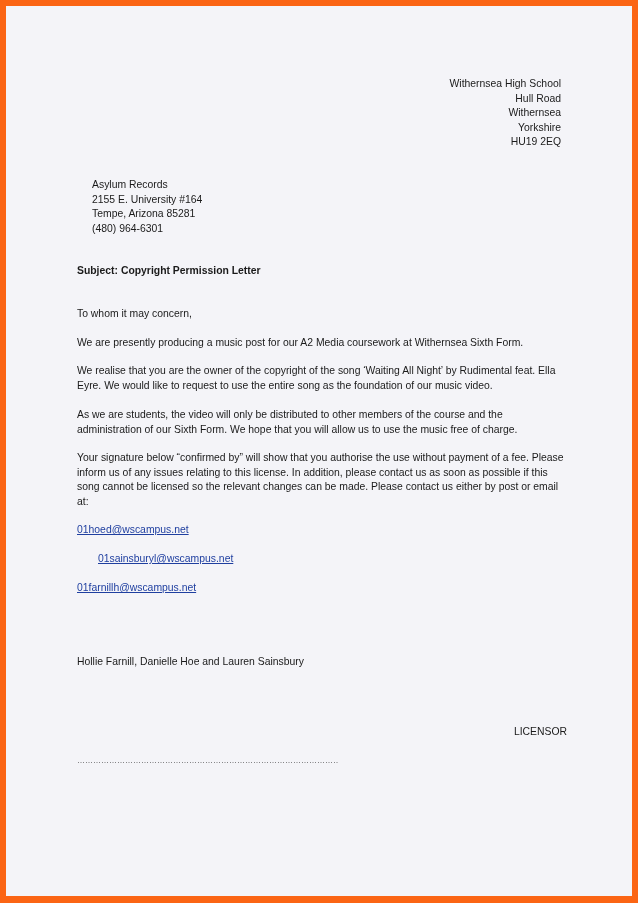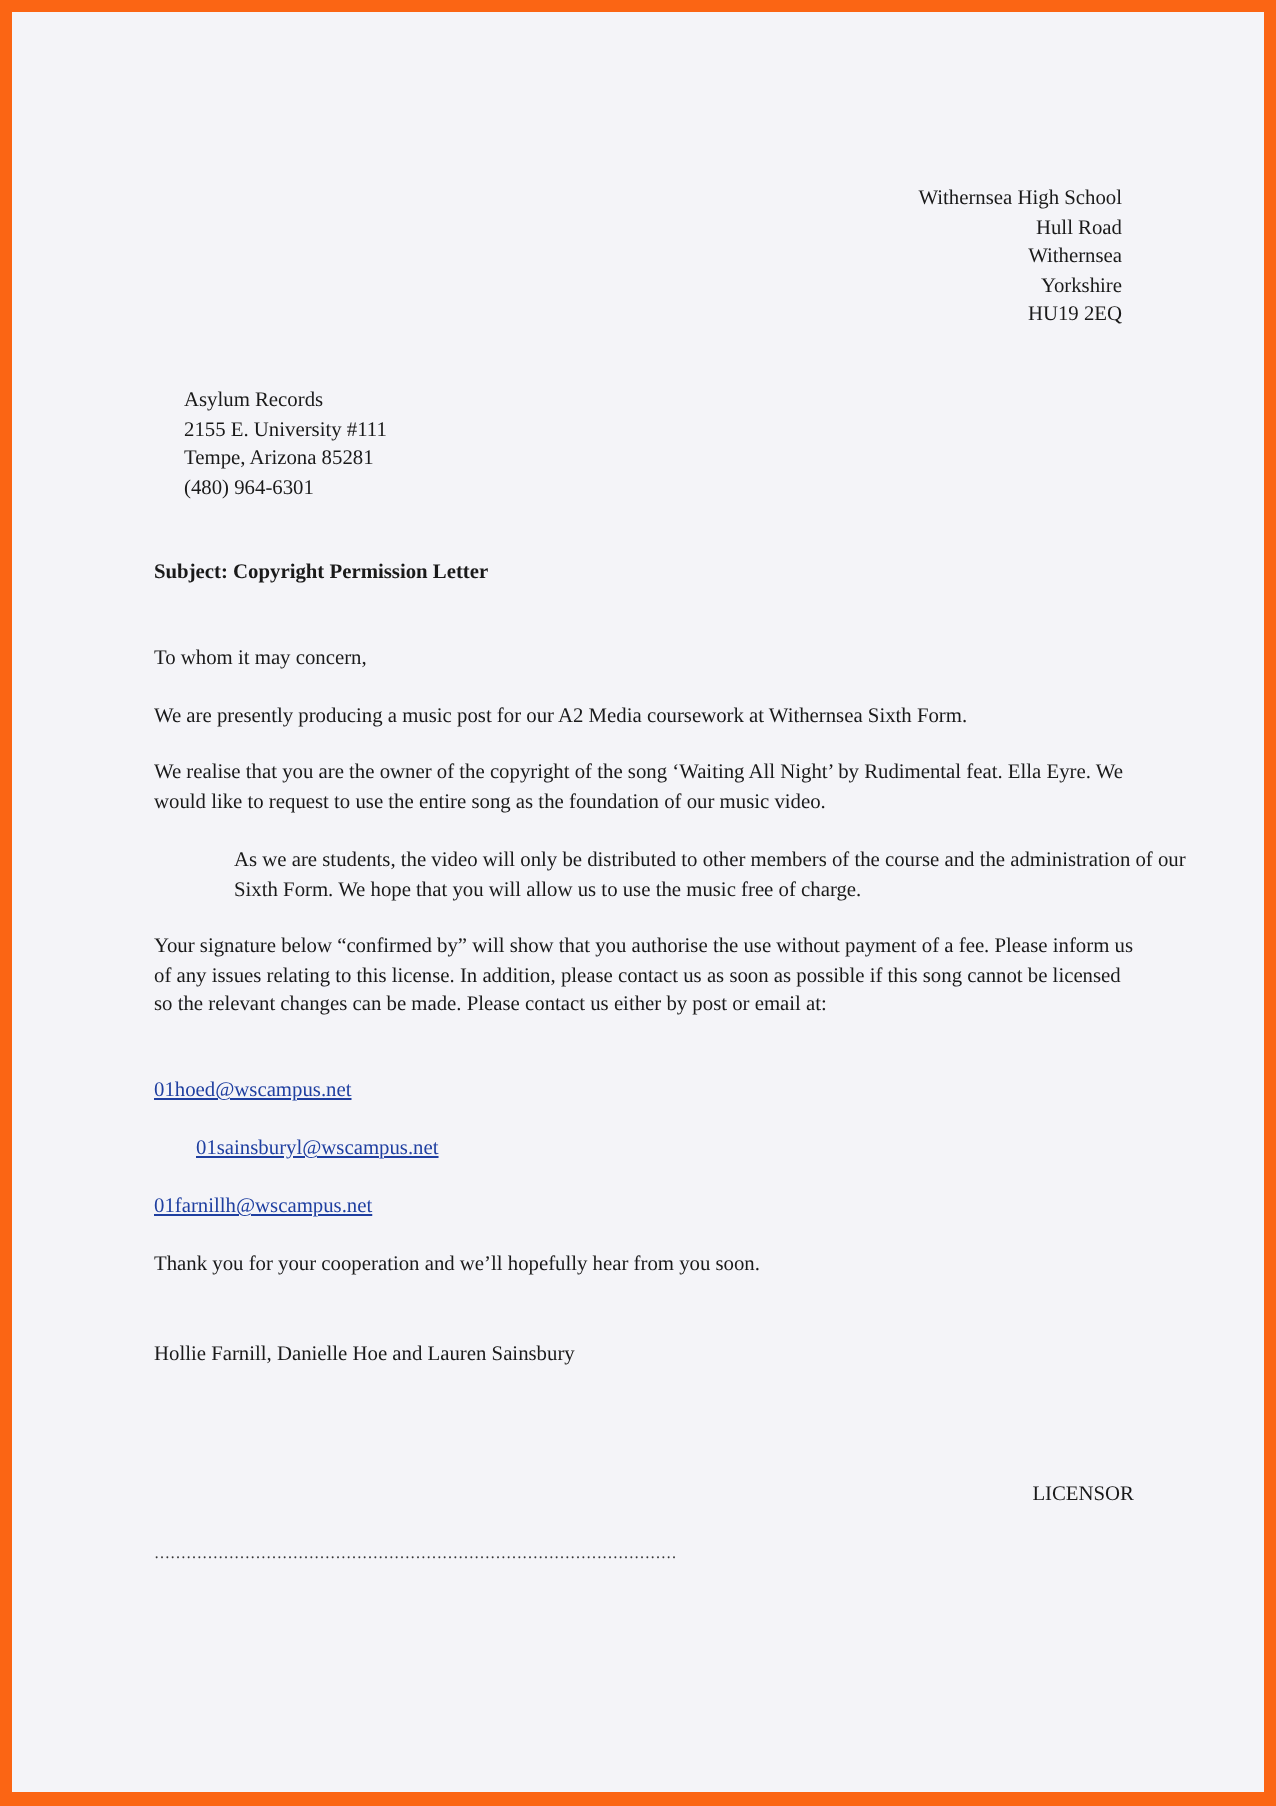"Withernsea High School" .page { font-family: Liberation Serif, serif -> Liberation Sans, sans-serif; top: 16px -> 0 }
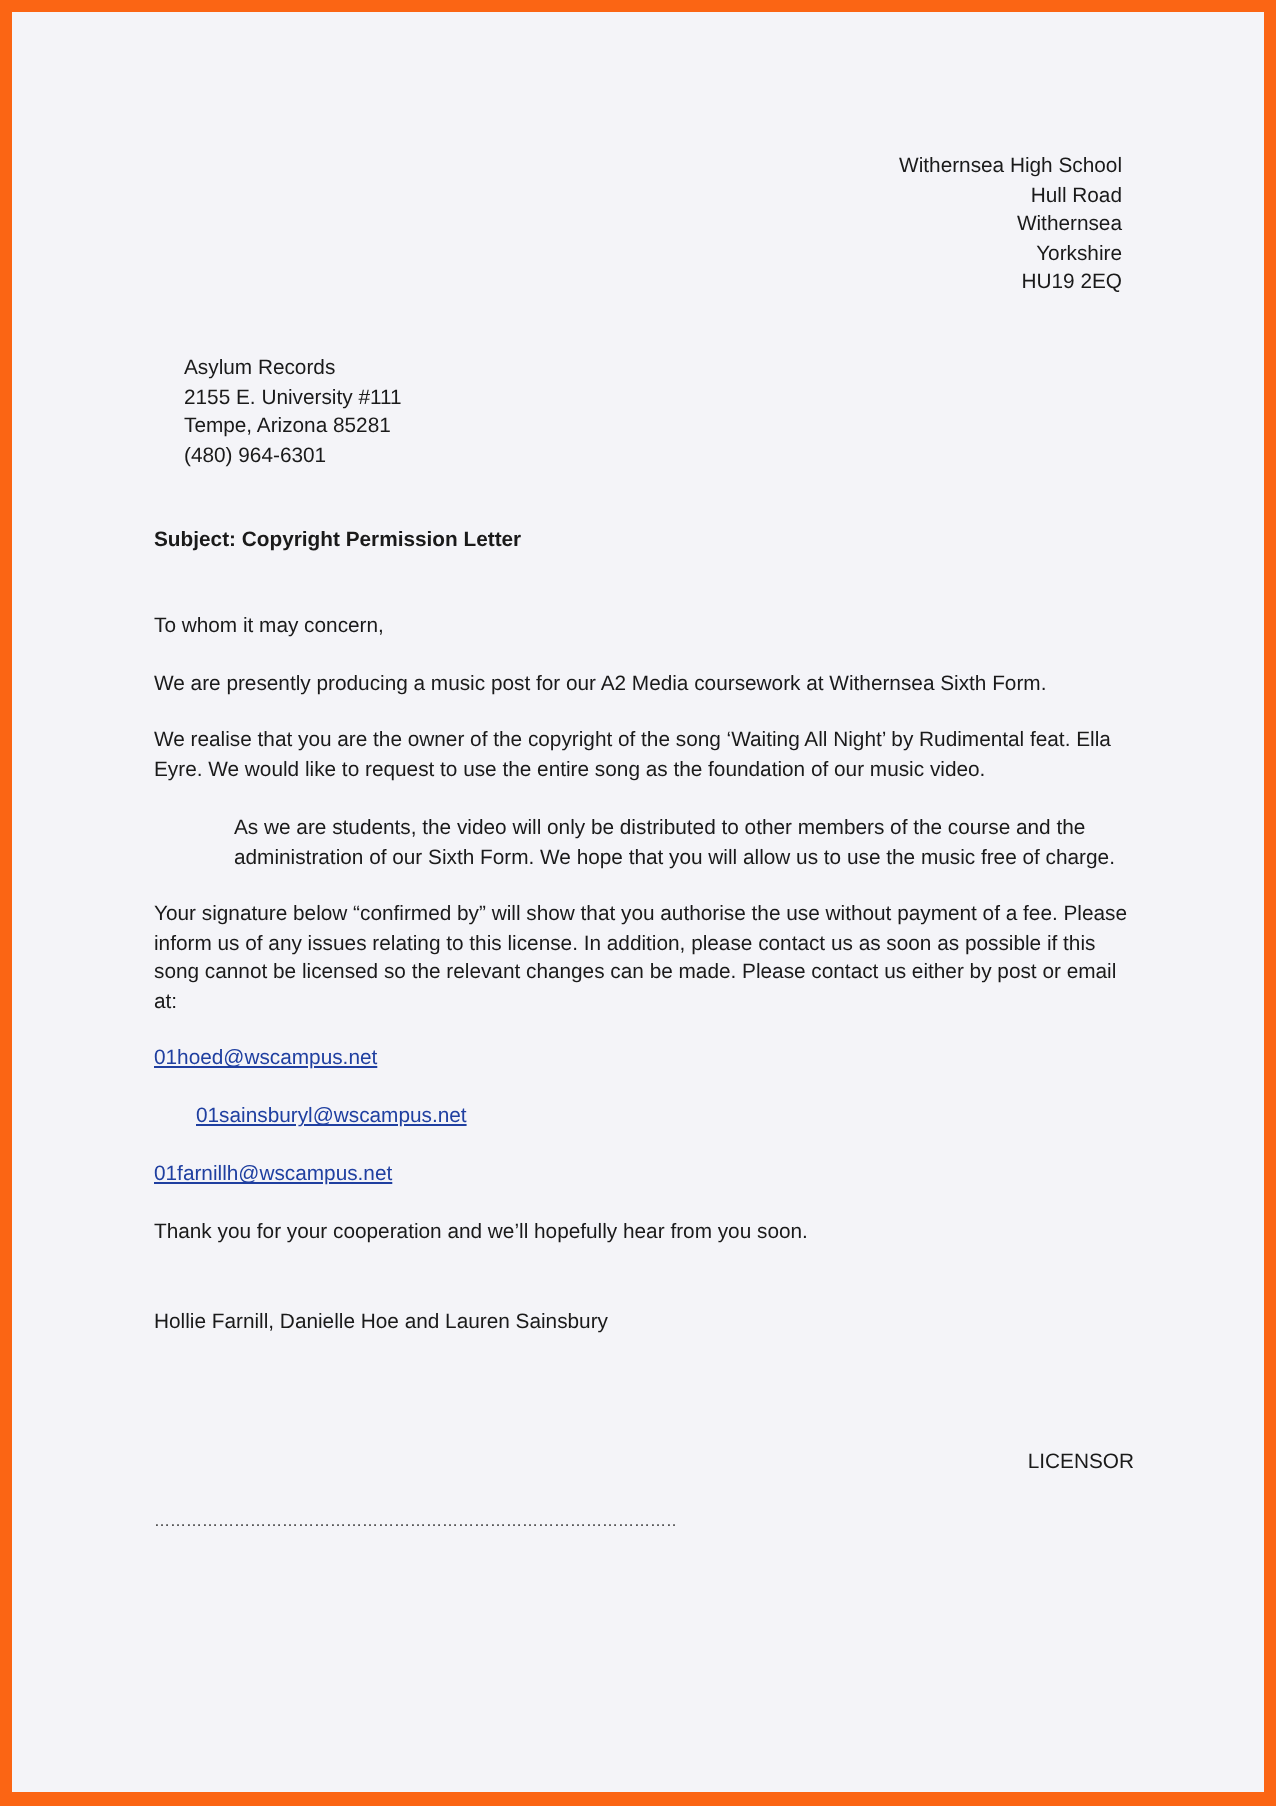"2155 E. University #111" div { text: 111 -> 164 }
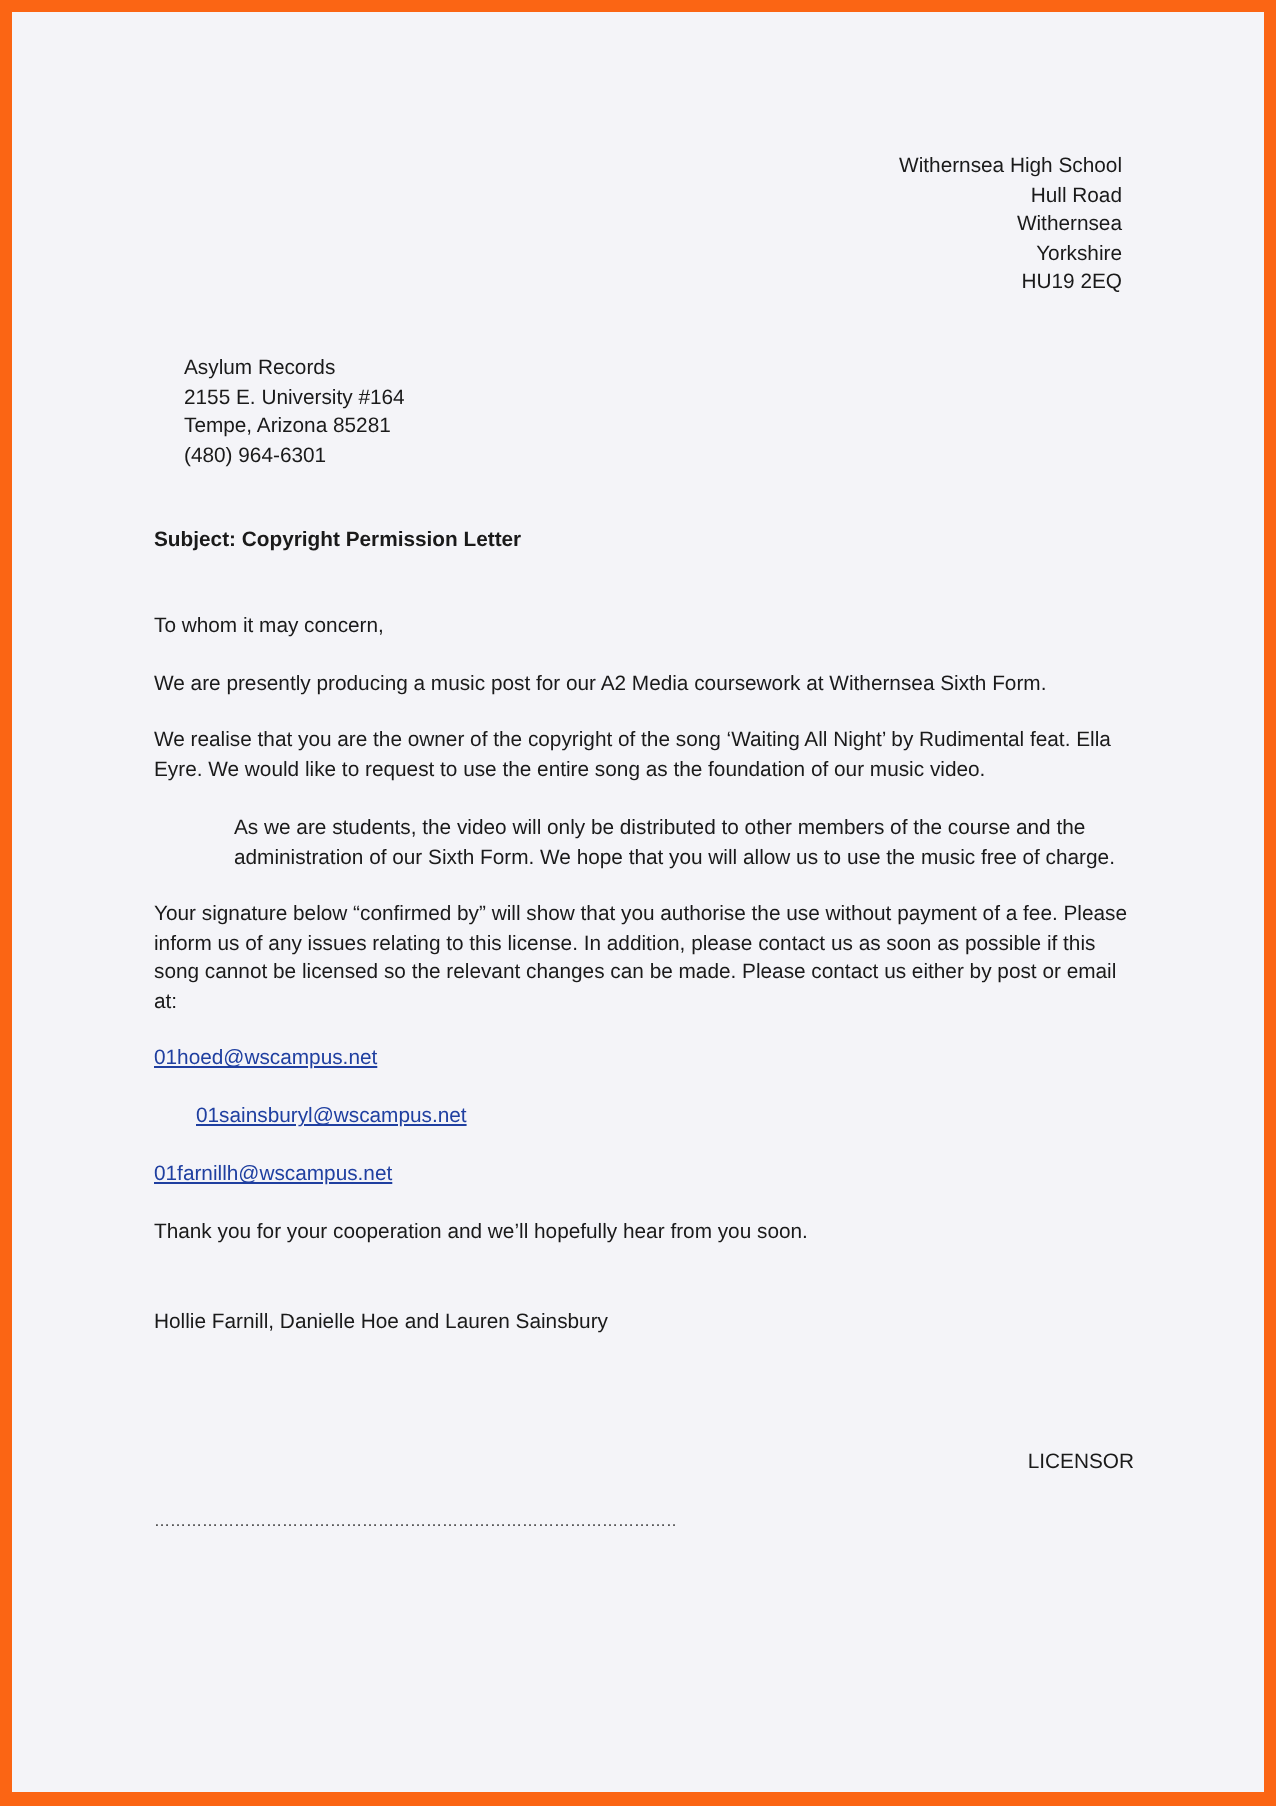"As we are students, the" div.block { margin-left: 40px -> none }
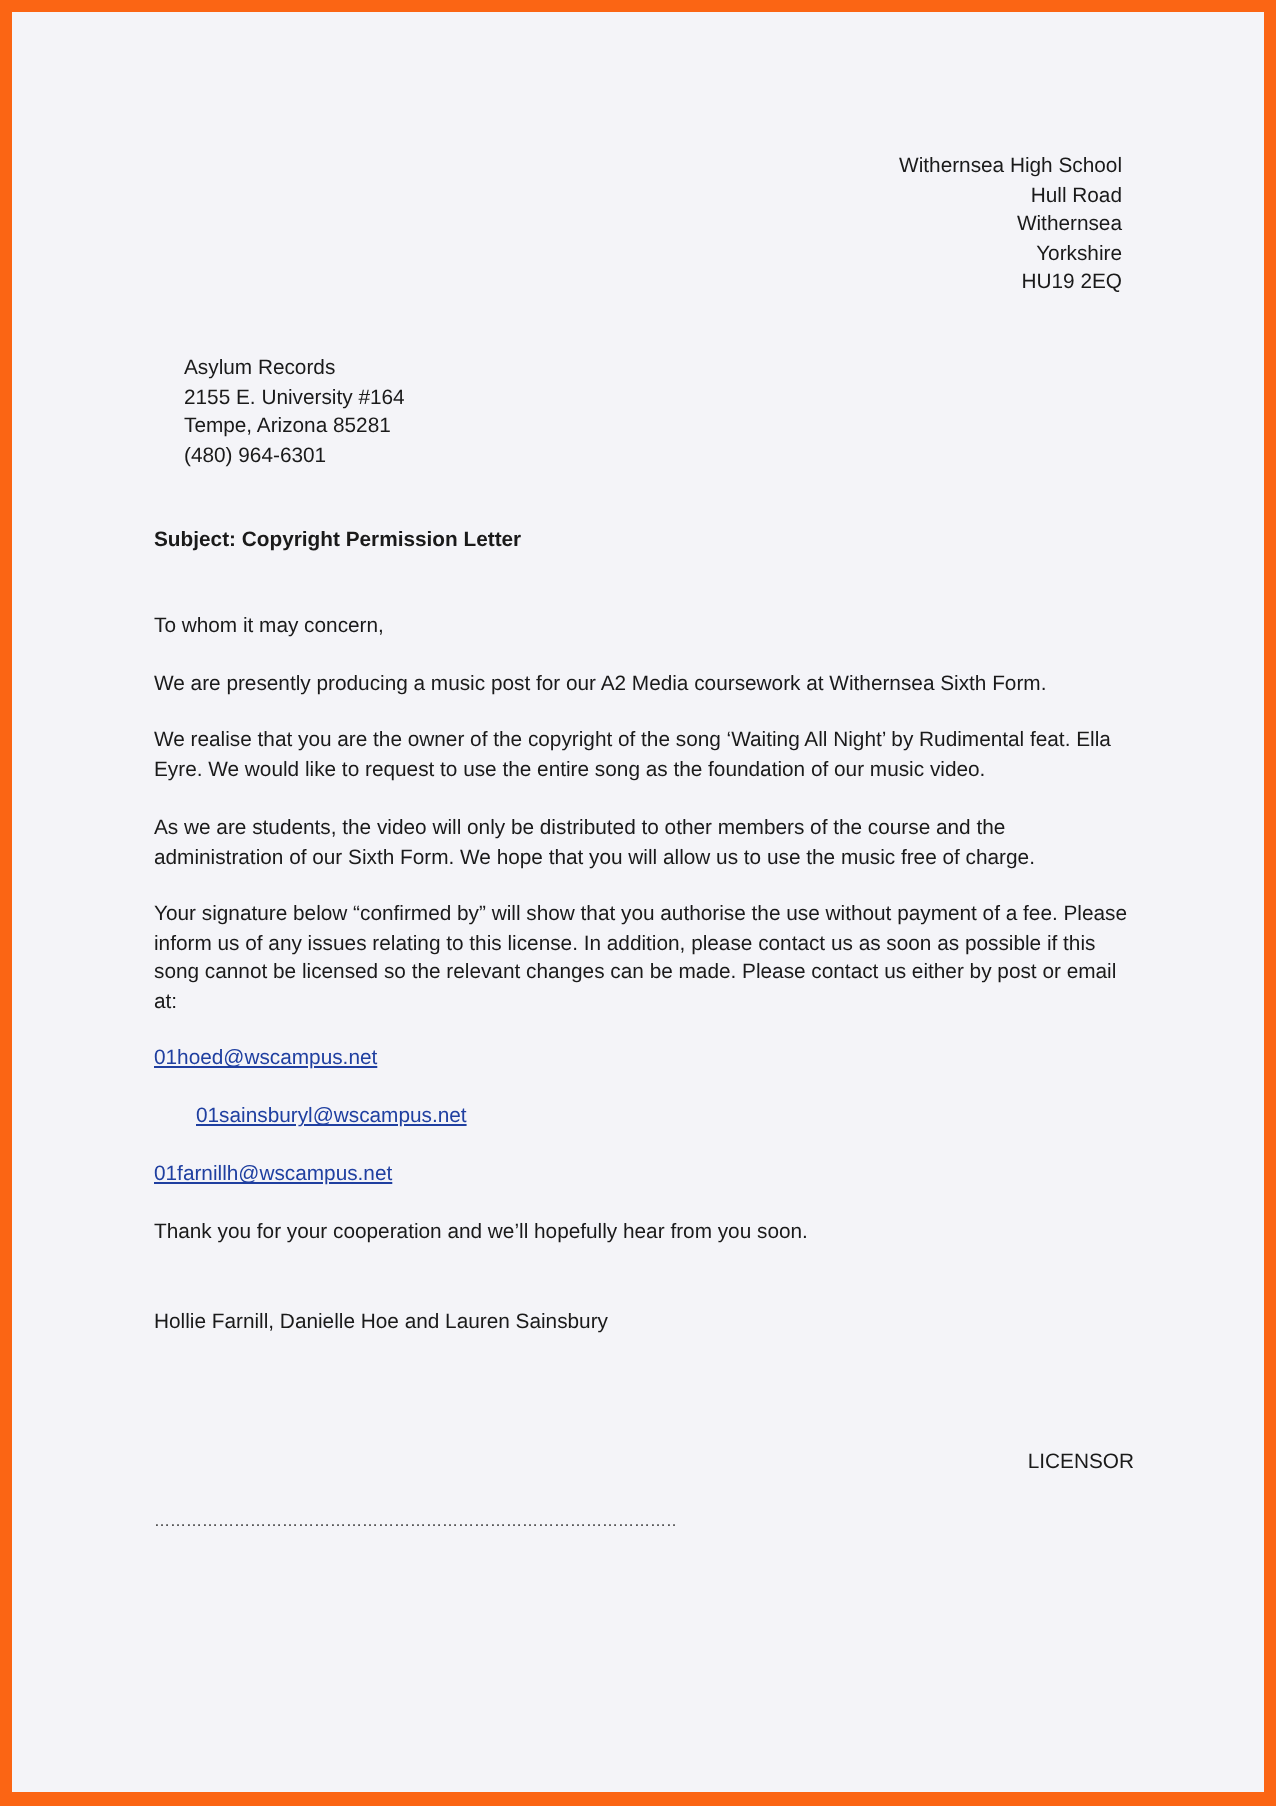"Thank you for your cooperation" div.block { html: <div>Thank you for your cooperation and we’ll hopefully hear from you soon.</div> -> none }
